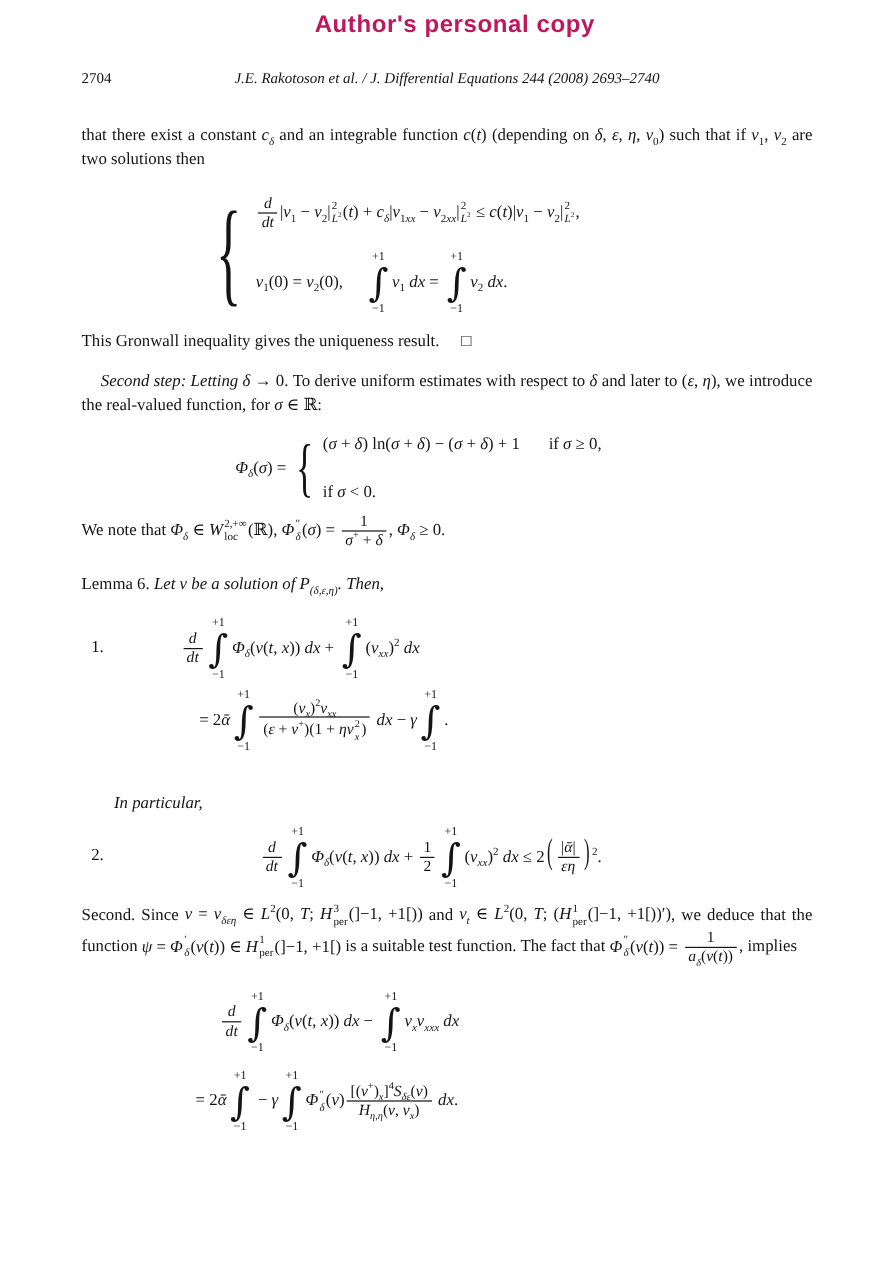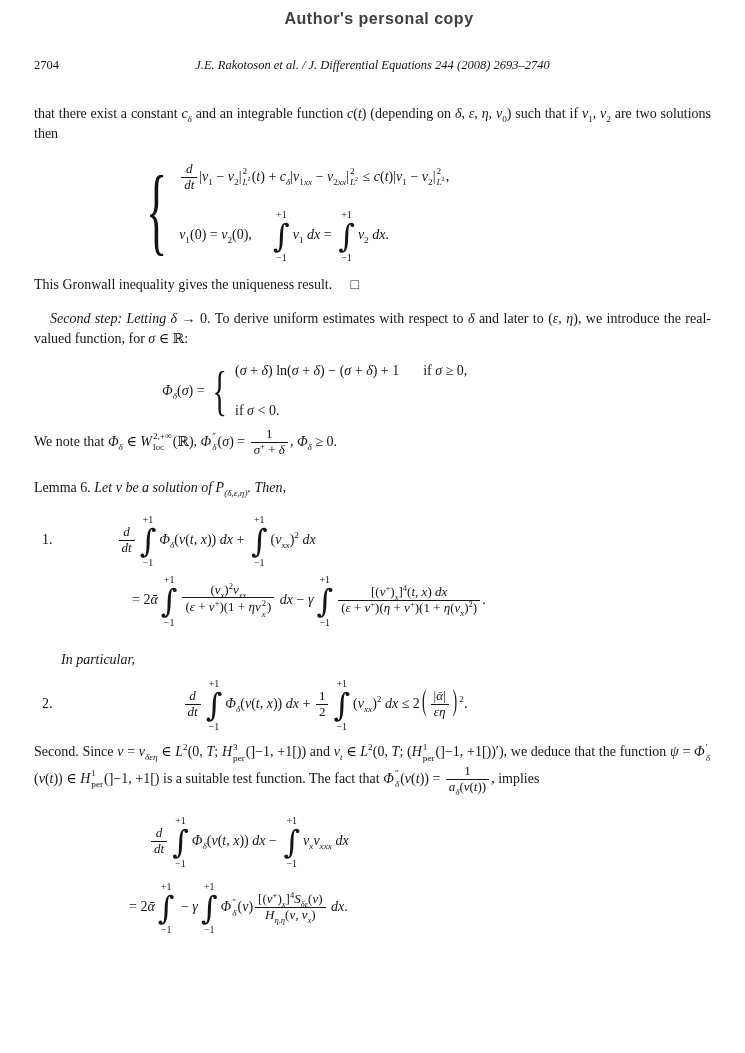"Author's personal copy" .watermark { color: #404040 -> #be185d; font-size: 16px -> 20px }
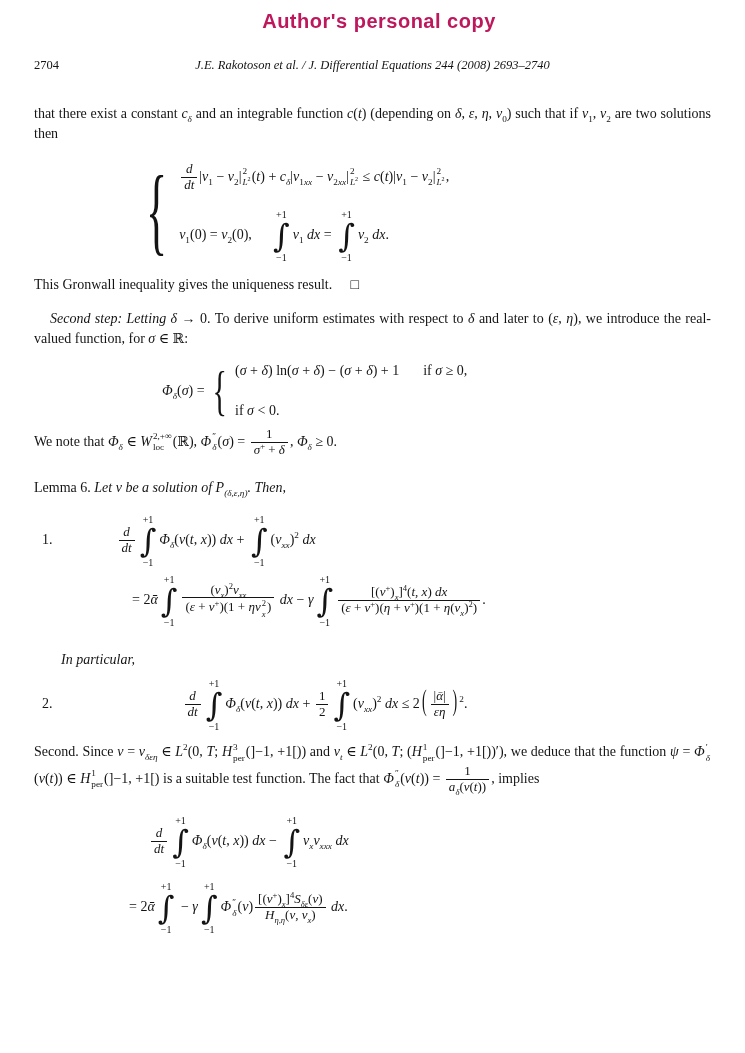"2704" .content { padding: 0 34px -> 0 68px }
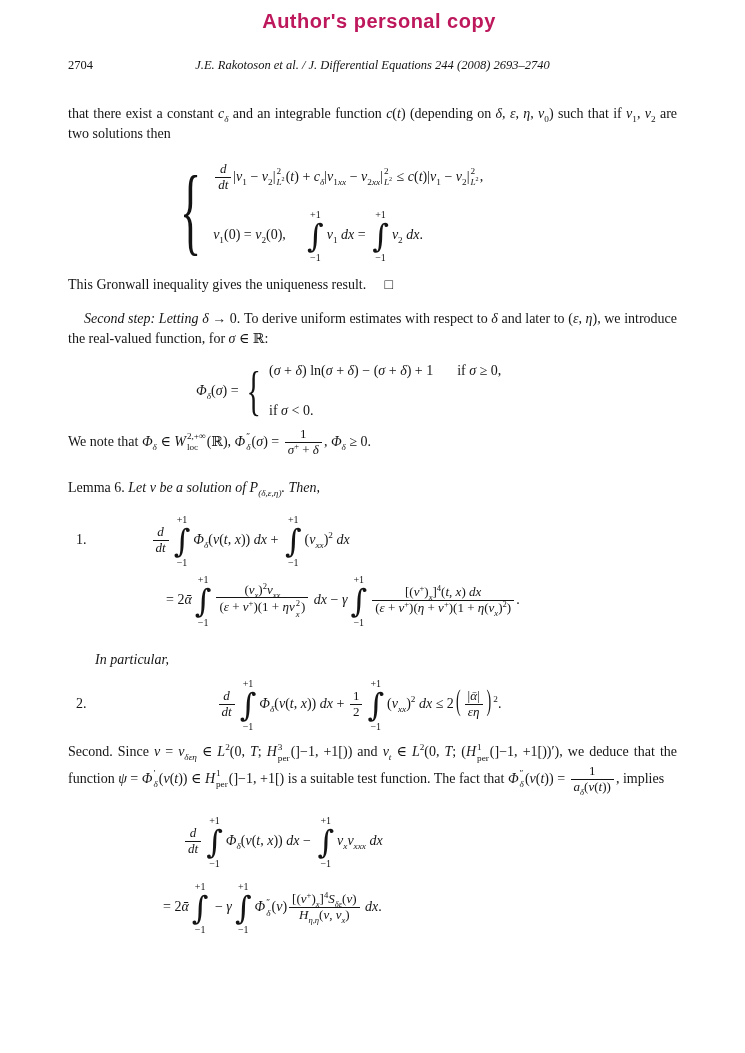"[(v+)x]4(t, x) dx" span.frac { html: <span><span>[(<i>v</i><sup>+</sup>)<sub><i>x</i></sub>]<sup>4</sup>(<i>t</i>, <i>x</i>) <i>dx</i></span><span>(<i>ε</i> + <i>v</i><sup>+</sup>)(<i>η</i> + <i>v</i><sup>+</sup>)(1 + <i>η</i>(<i>v</i><sub><i>x</i></sub>)<sup>2</sup>)</span></span> -> none }
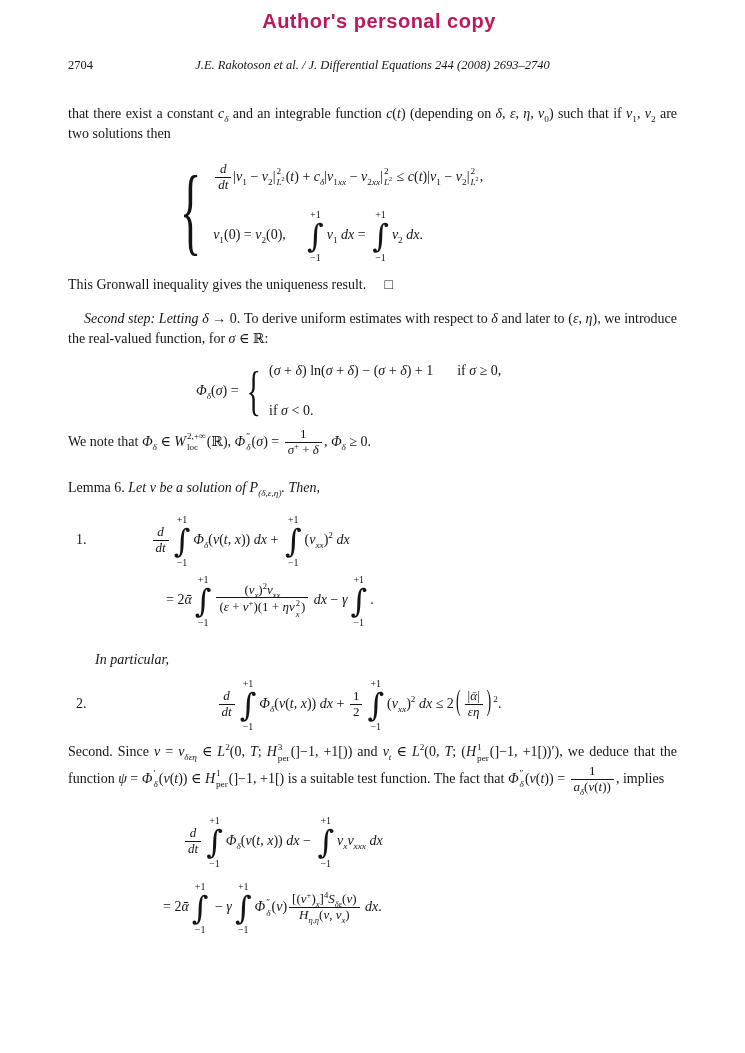"In particular," .mt22 { margin-top: 22px -> 32px }
